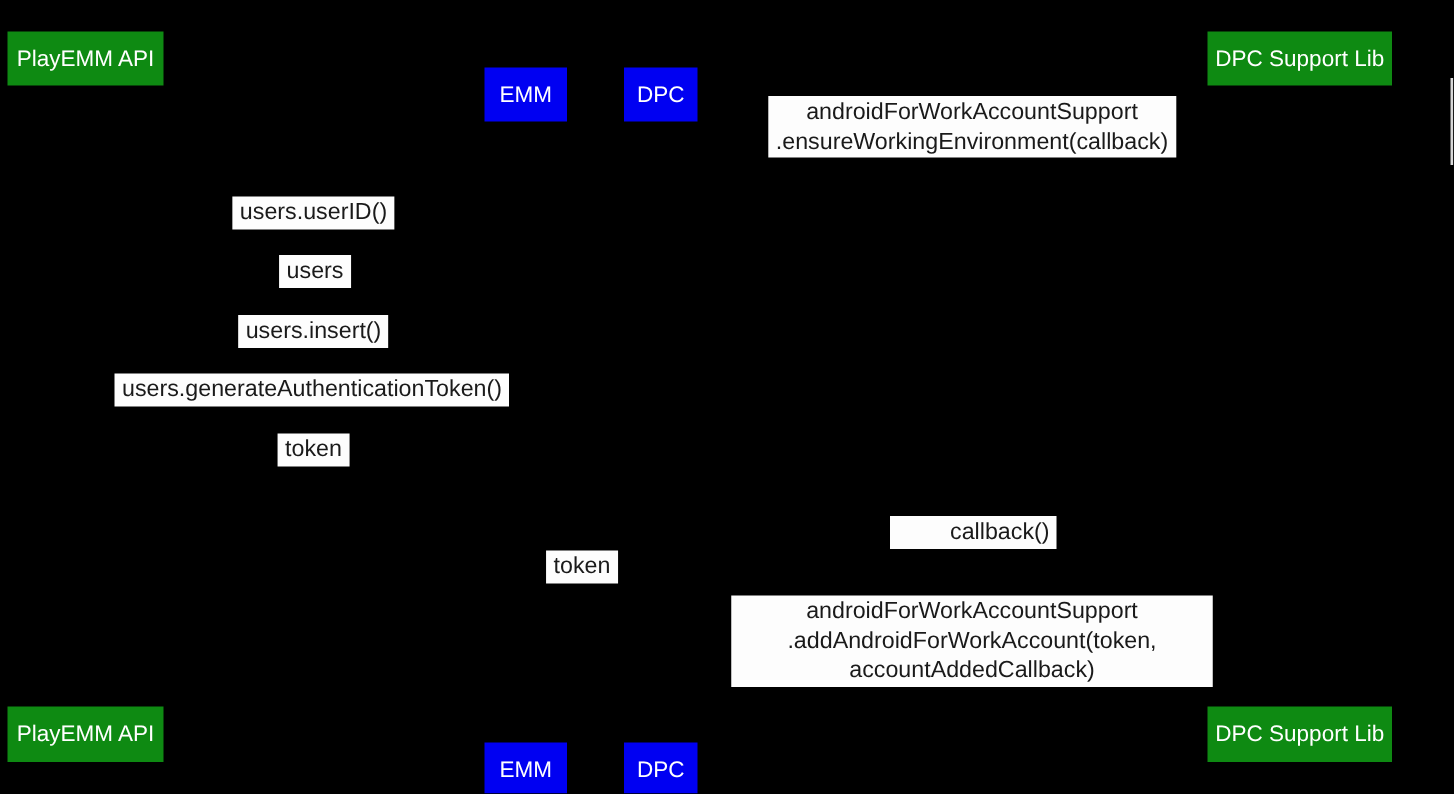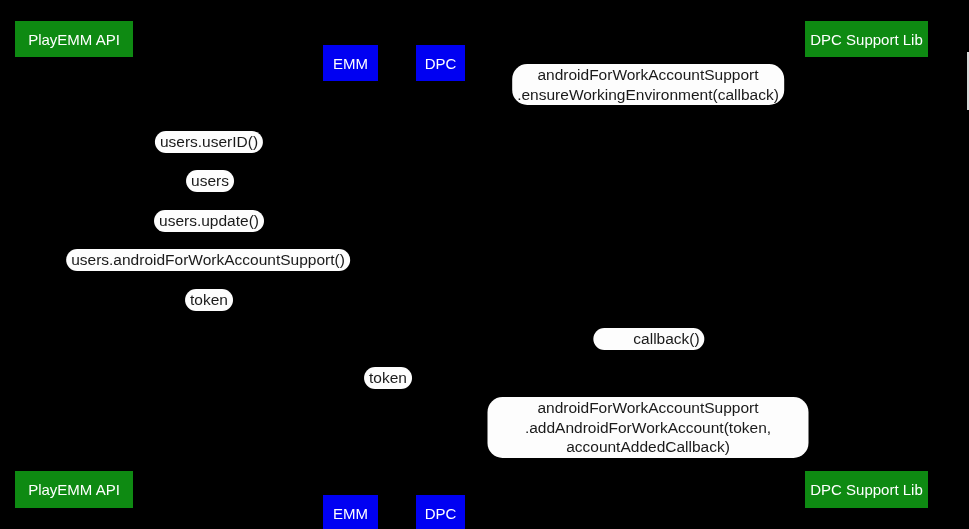"PlayEMM API" .a-playemm { left: 15px -> 5px; width: 118px -> 104px }
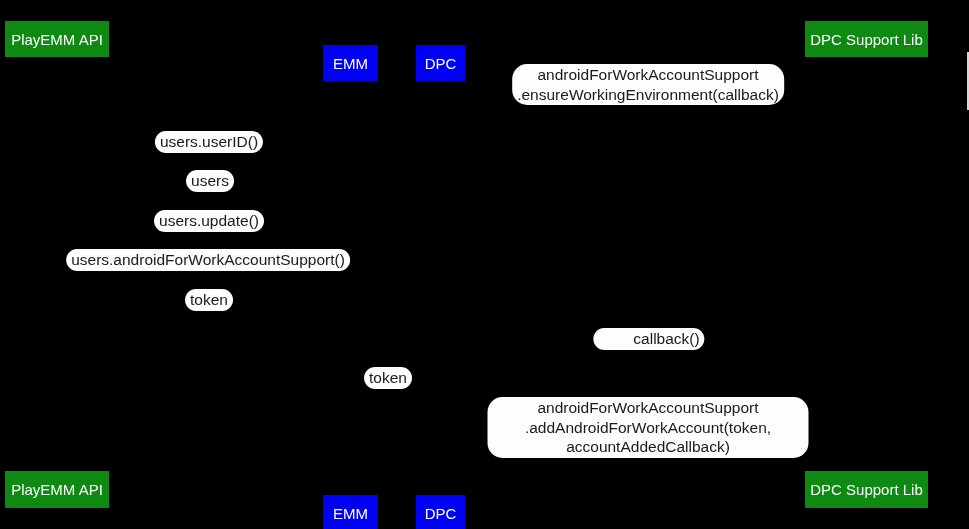"androidForWorkAccountSupport" .msg { border-radius: 15px -> none }
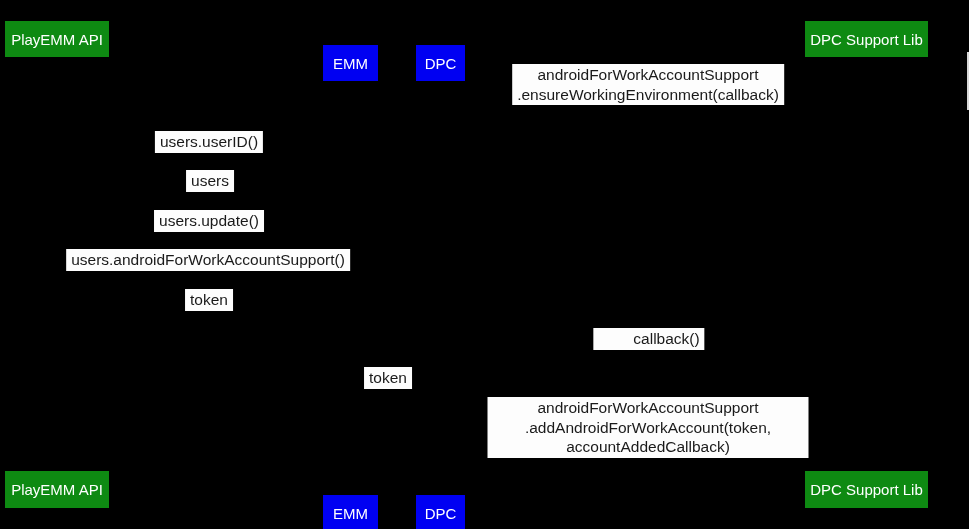"users.update()" div.msg { text: users.update -> users.insert }
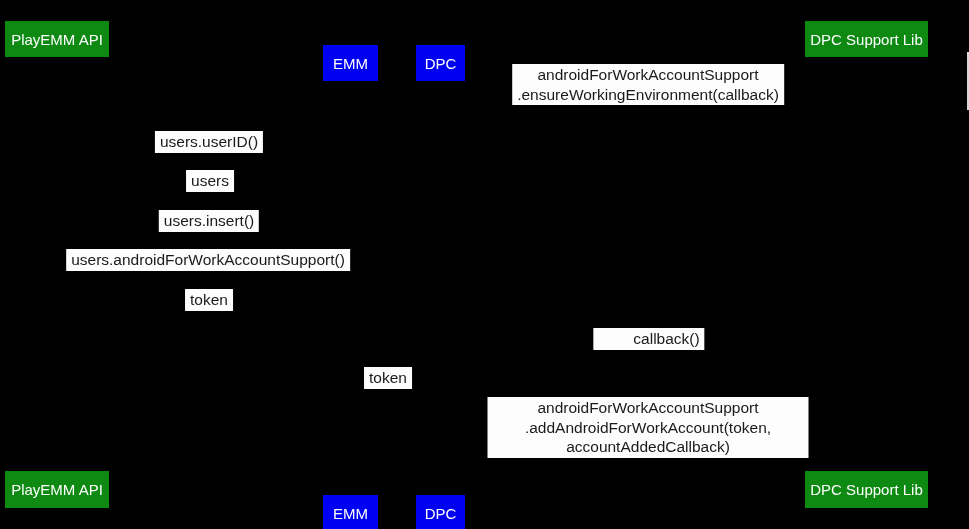"users.androidForWorkAccountSupport()" div.msg { text: users.androidForWorkAccountSupport -> users.generateAuthenticationToken }
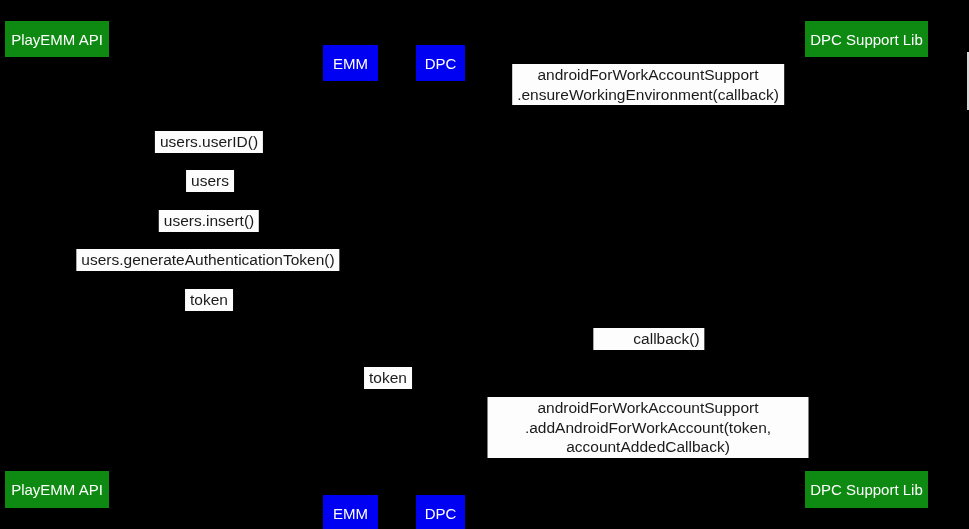"callback()" .m7 { top: 328px -> 344px }
